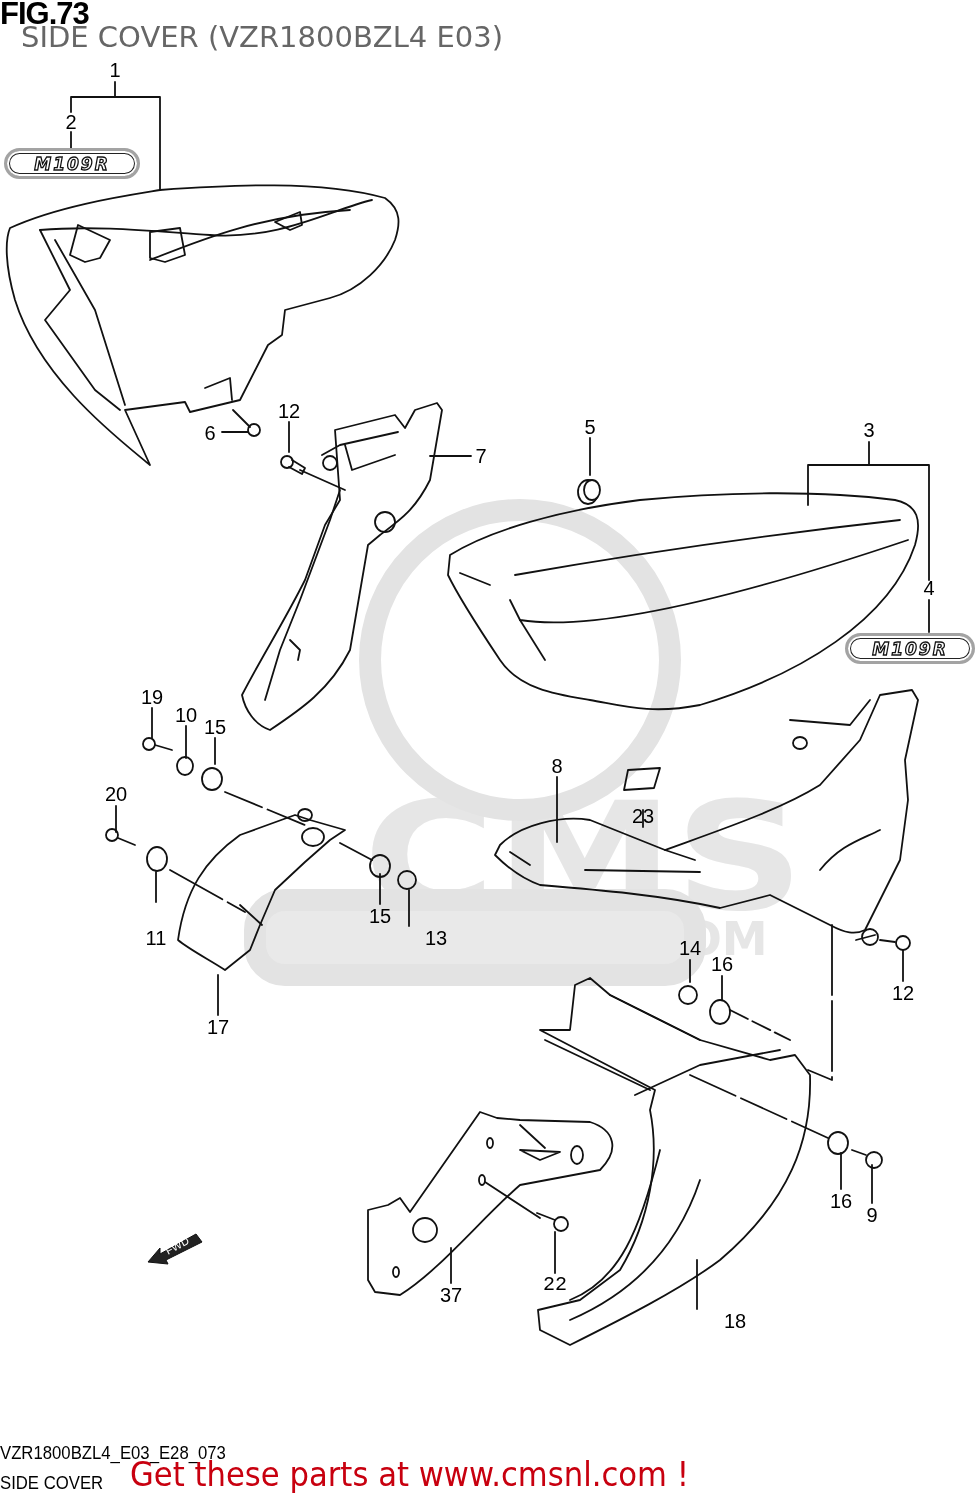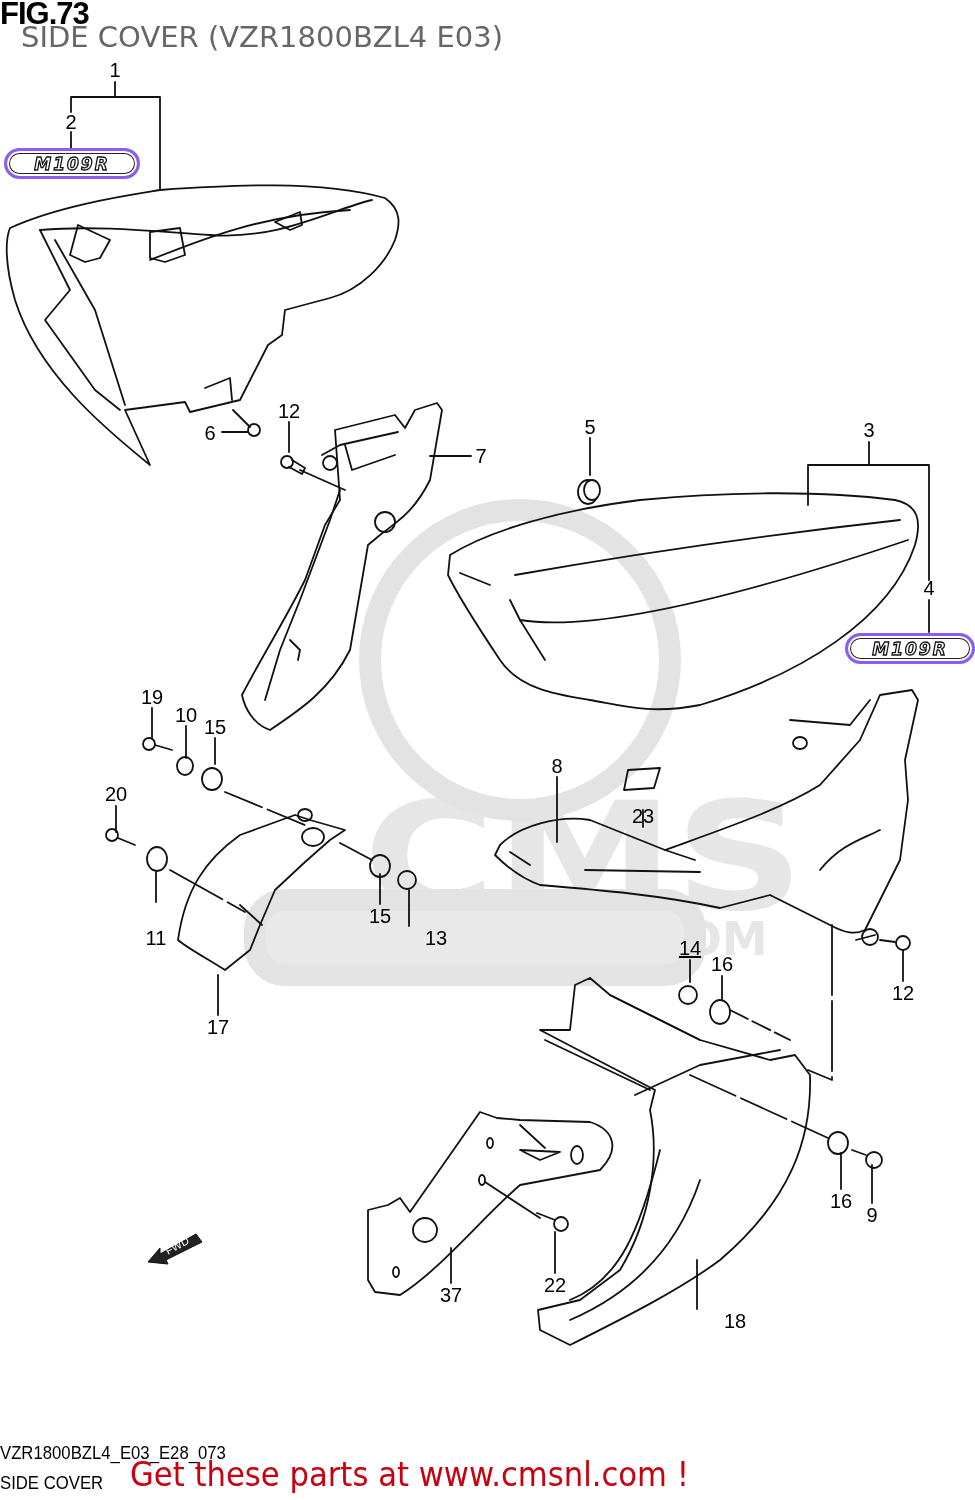"M109R" .emblem { border: 3px solid #8b5cf6 -> 3px solid #a3a3a3 }
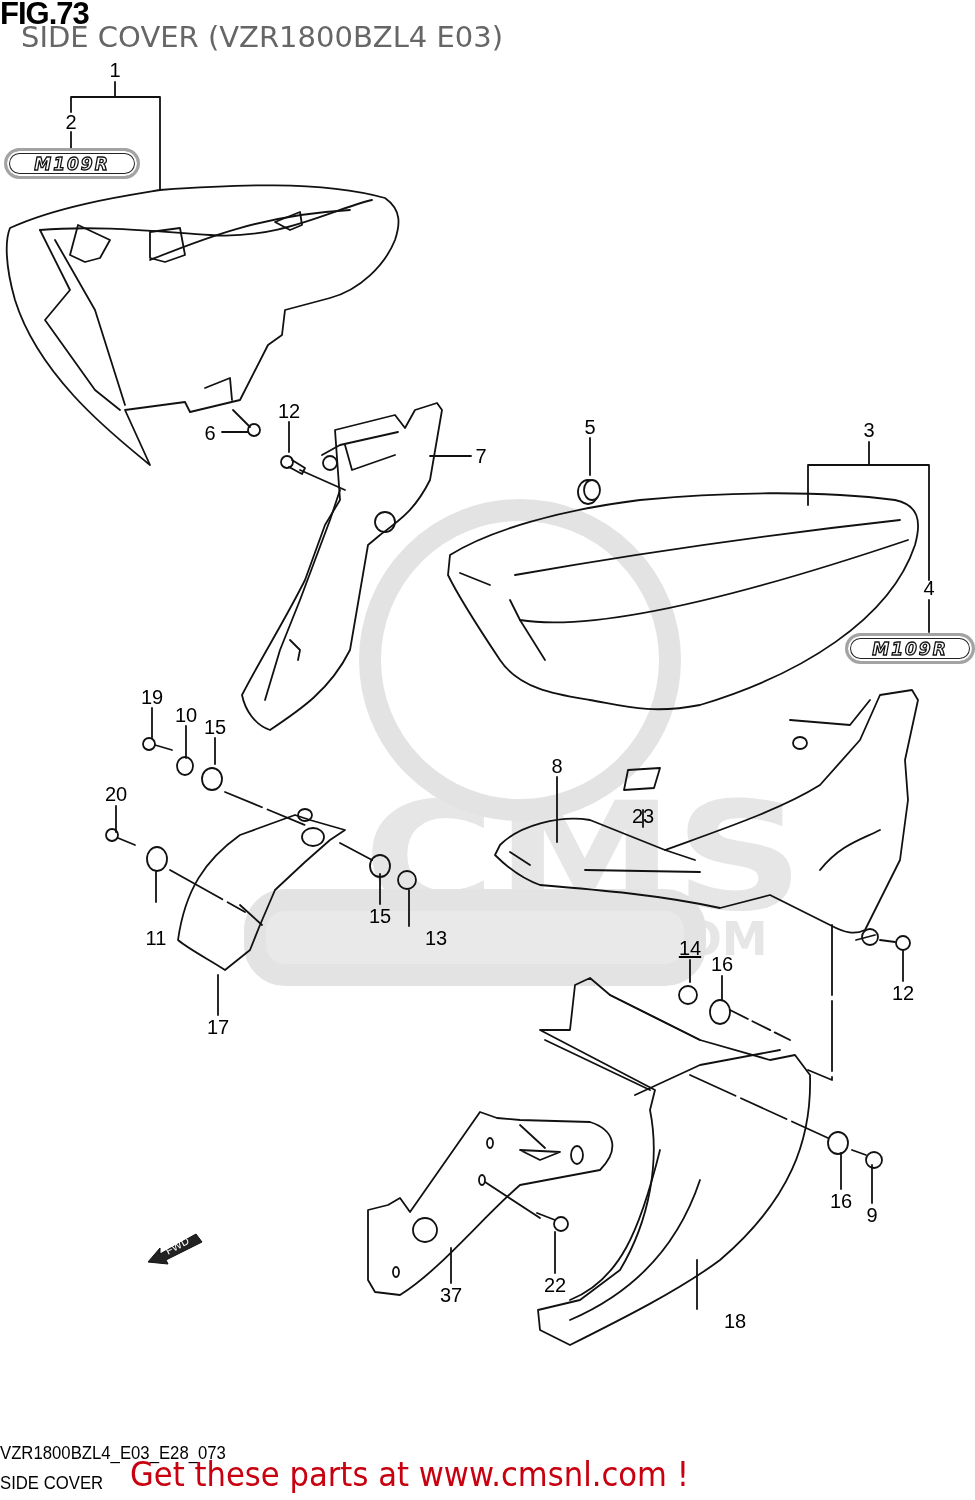"14" div.callout { text-decoration: underline -> none }
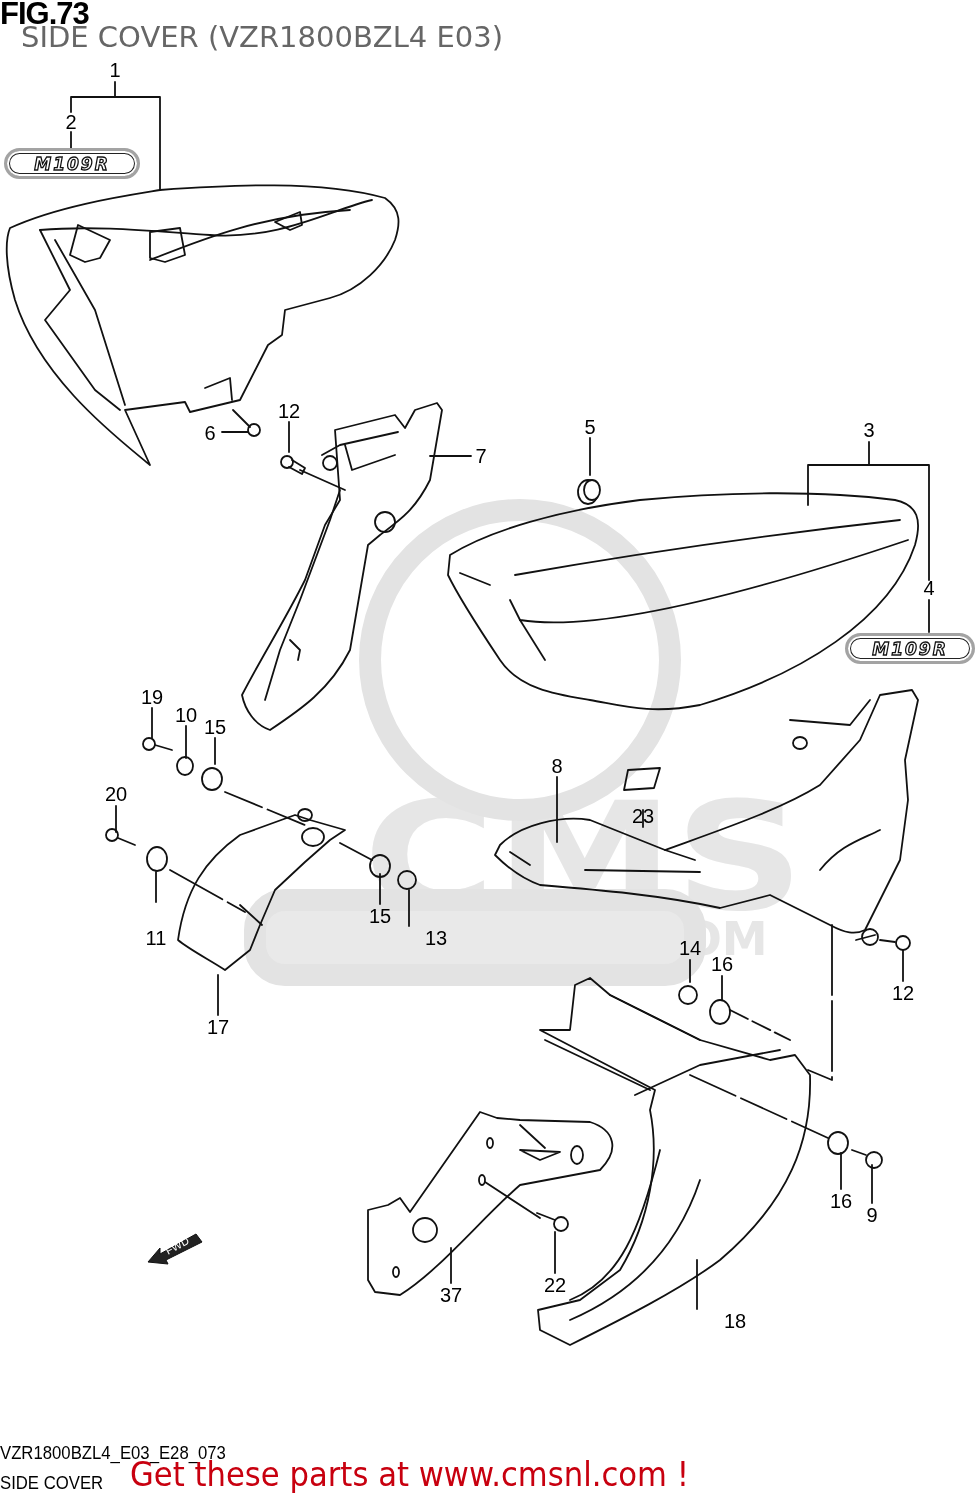"22" div.callout { font-family: none -> Liberation Mono, monospace }
